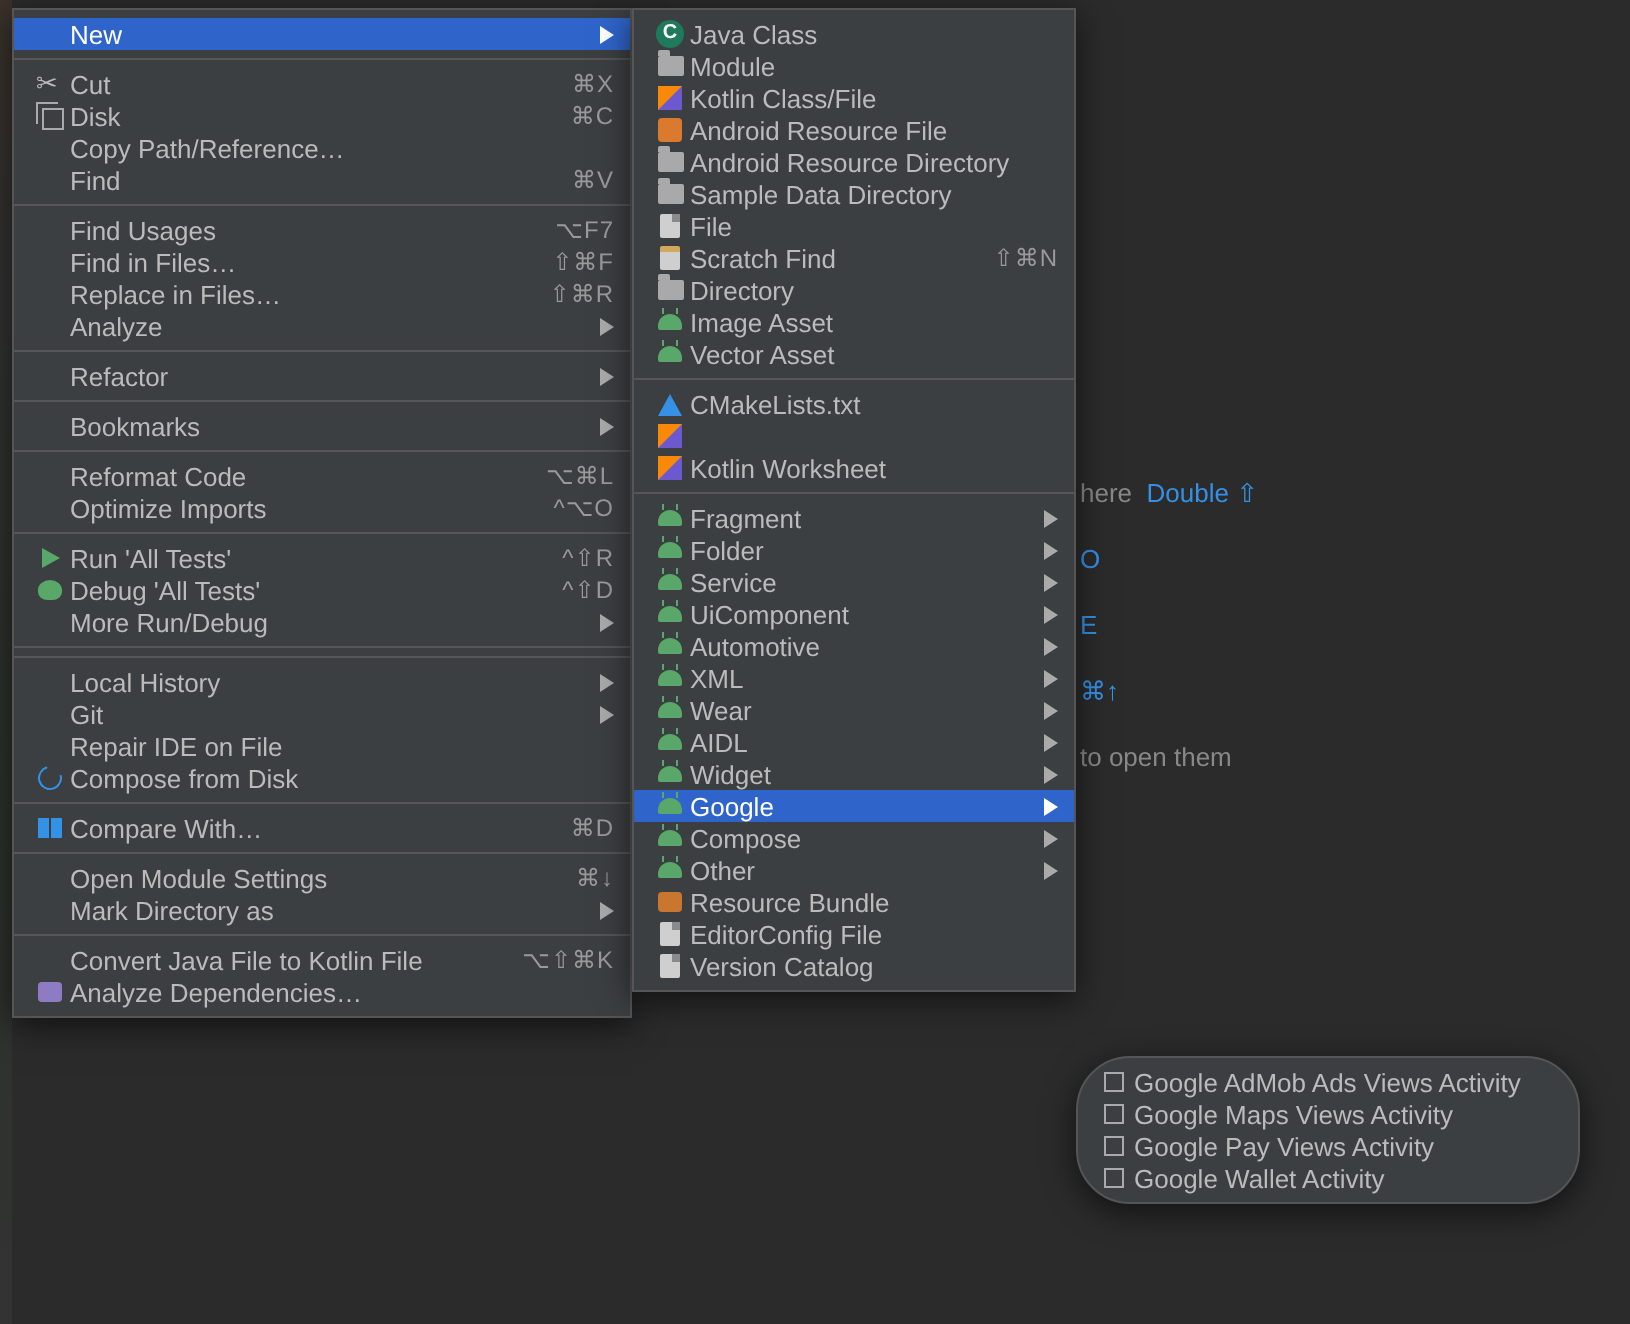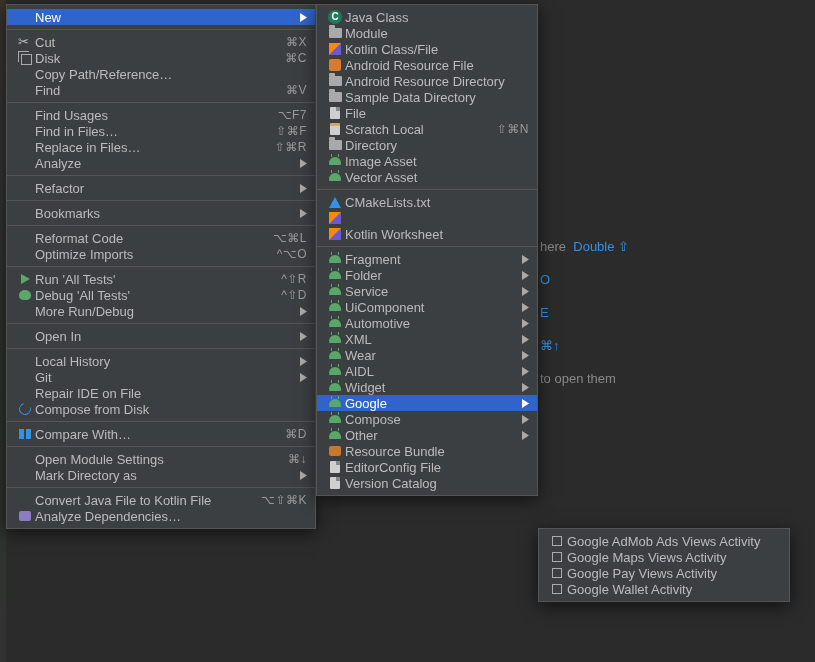"Scratch Local" span.label { text: Local -> Find }
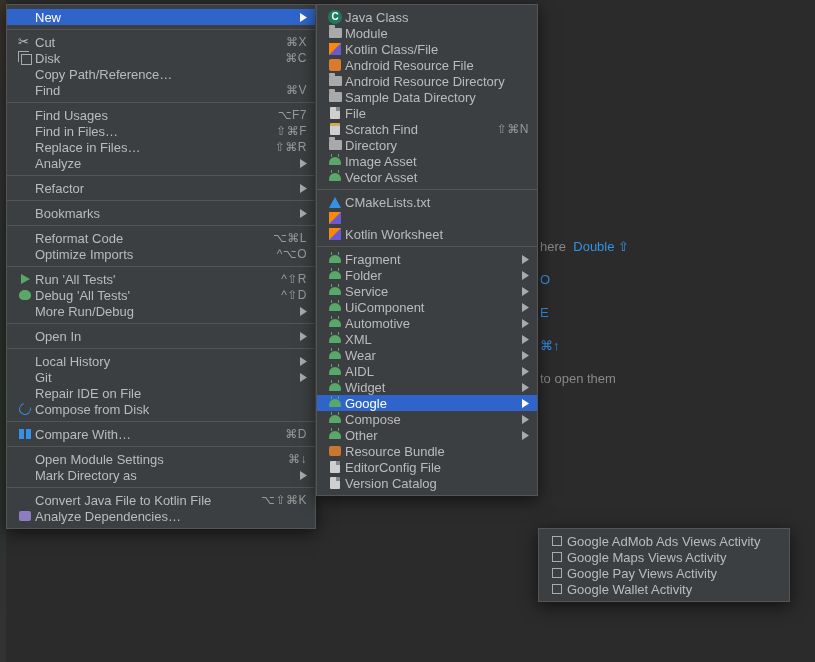"Open In" div.item { html: <div> <span></span> <span>Open In</span> <span><svg> <path></path> </svg></span> </div> -> none }
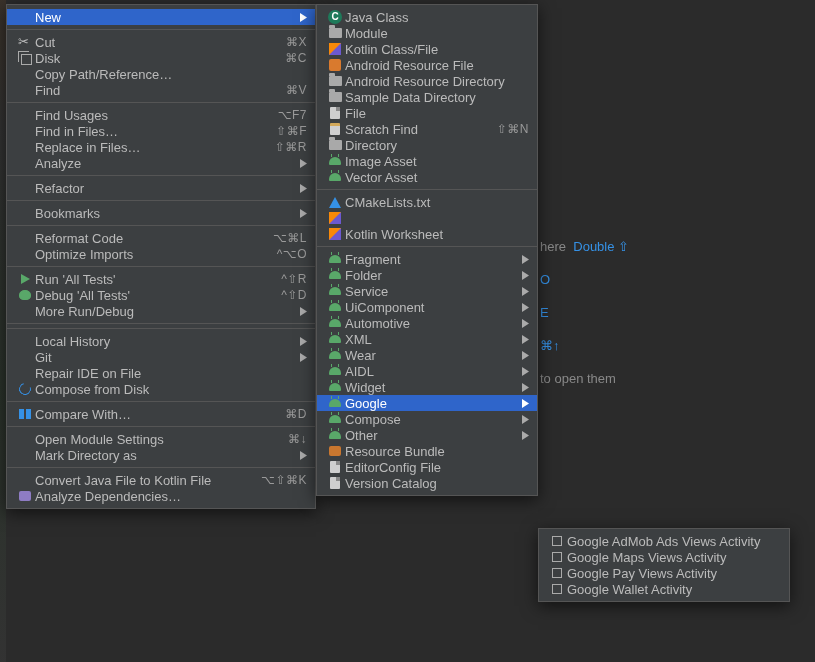"Google AdMob Ads Views Activity" .menu3 { border-radius: none -> 27px }
